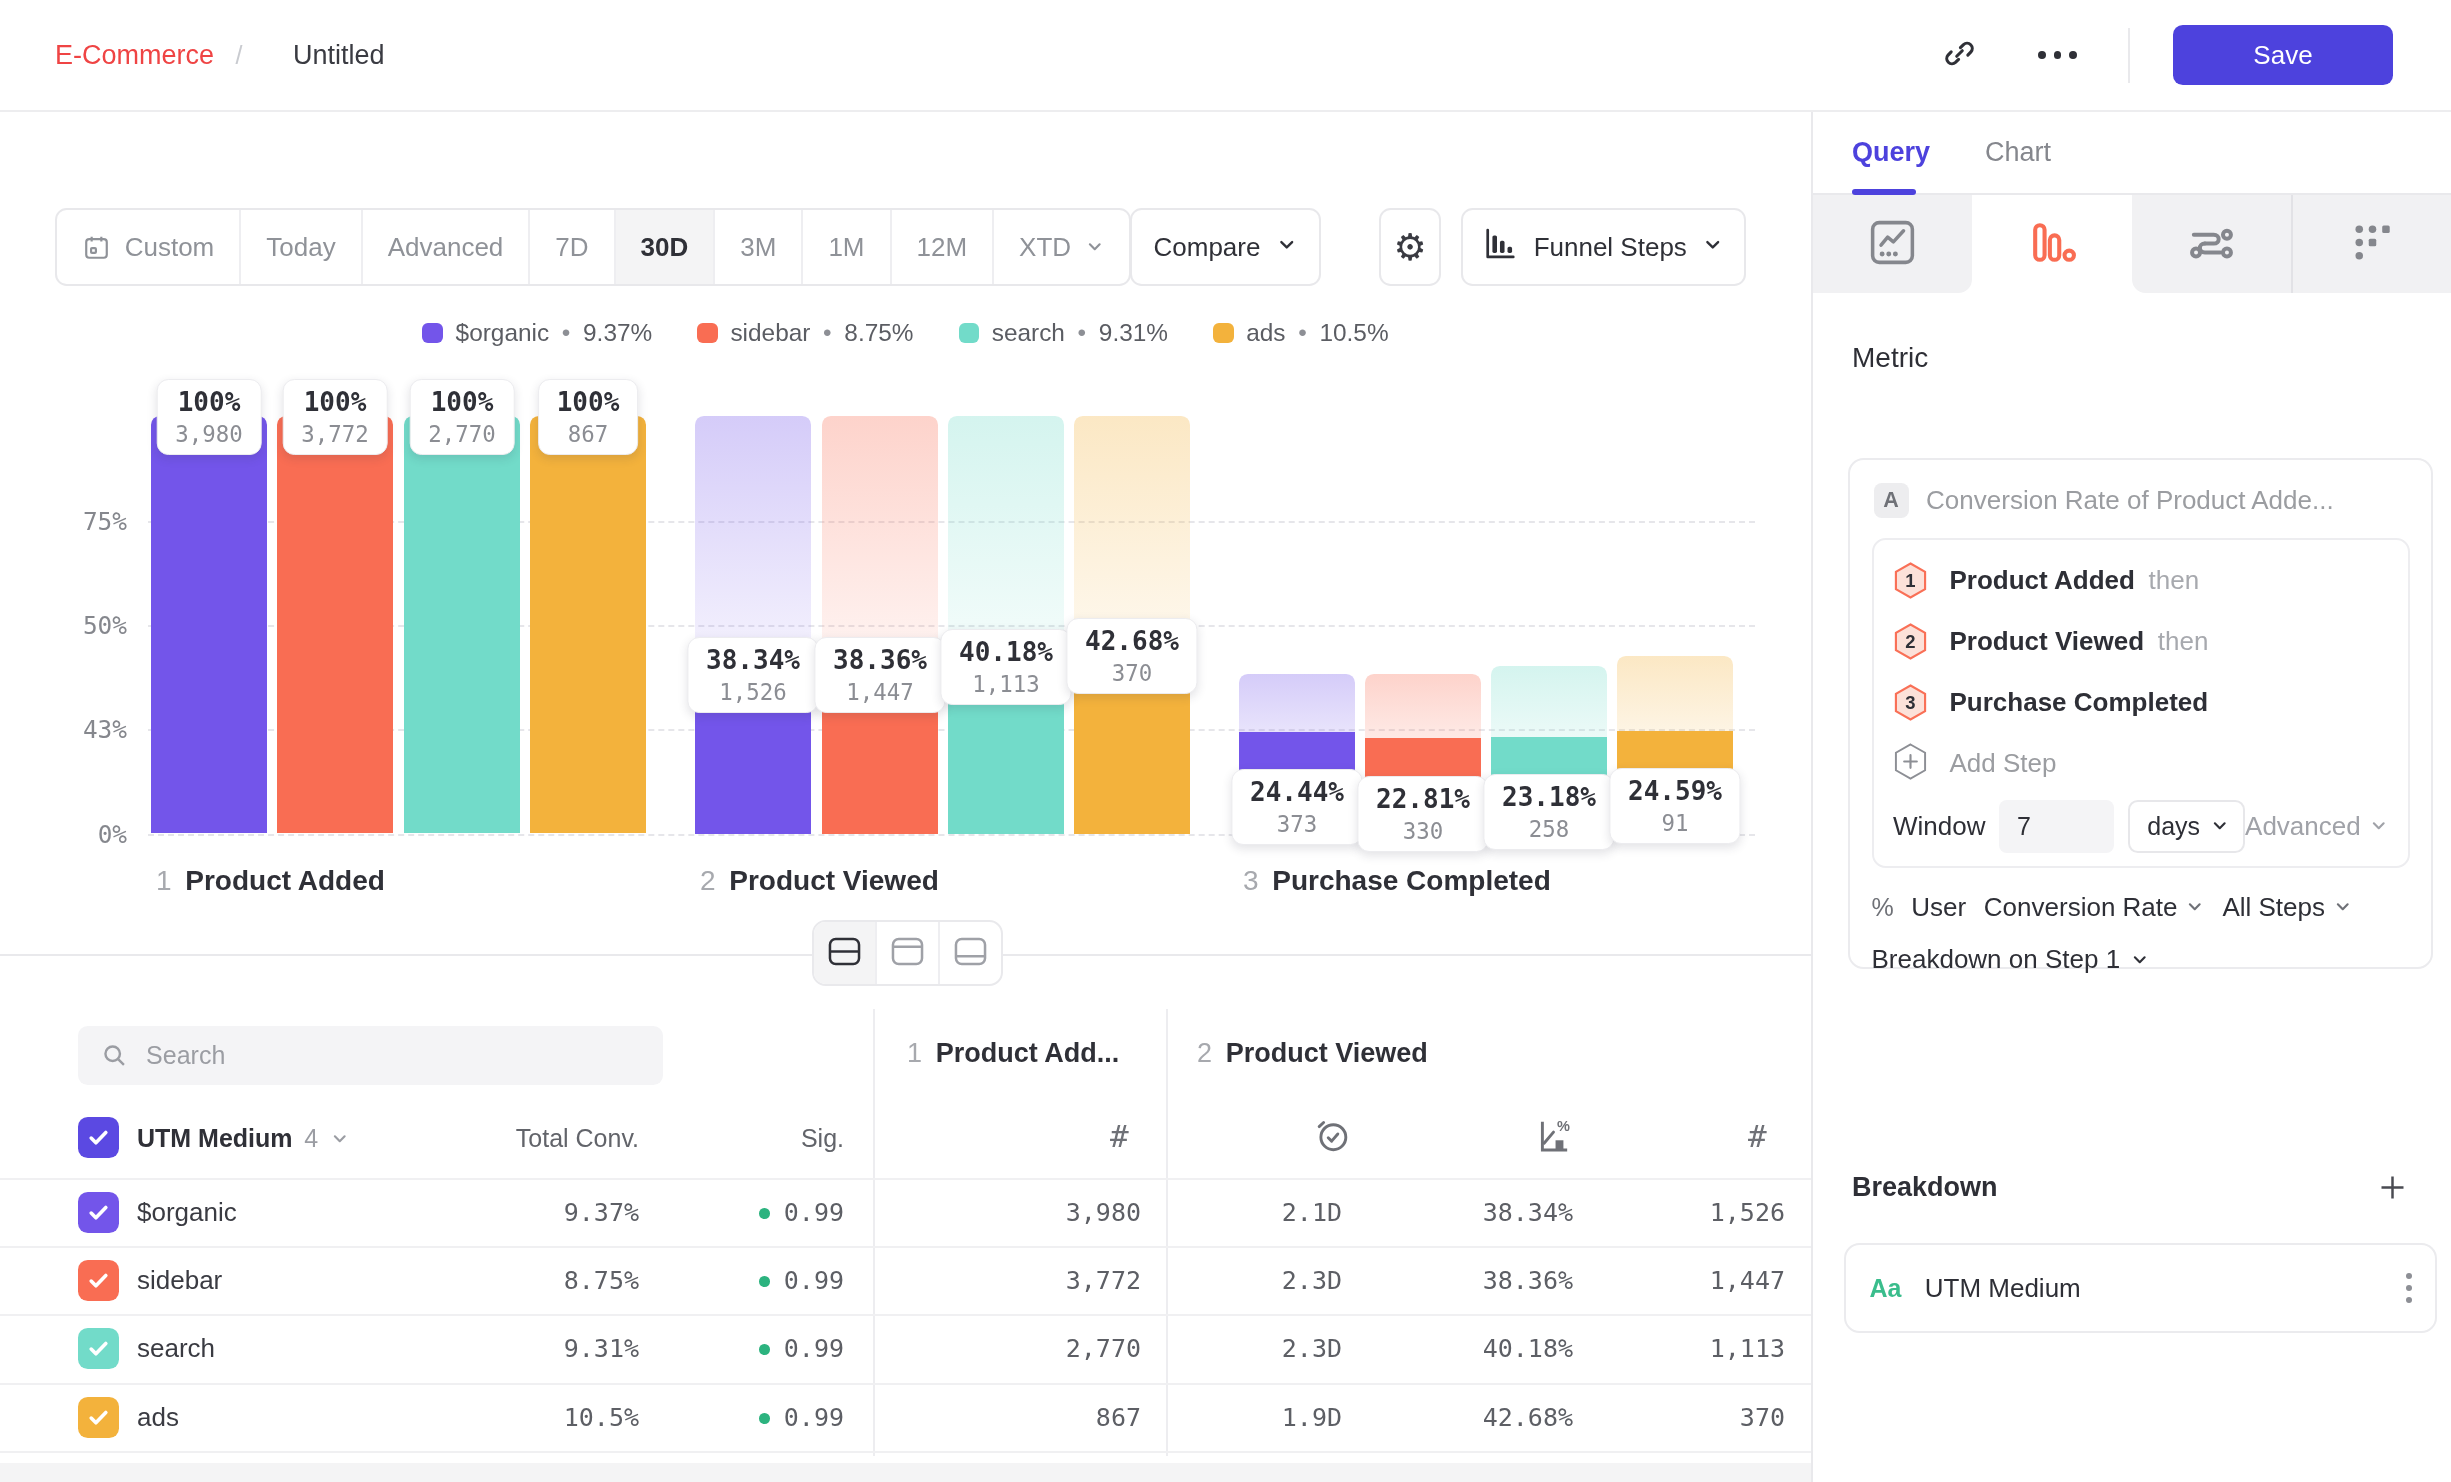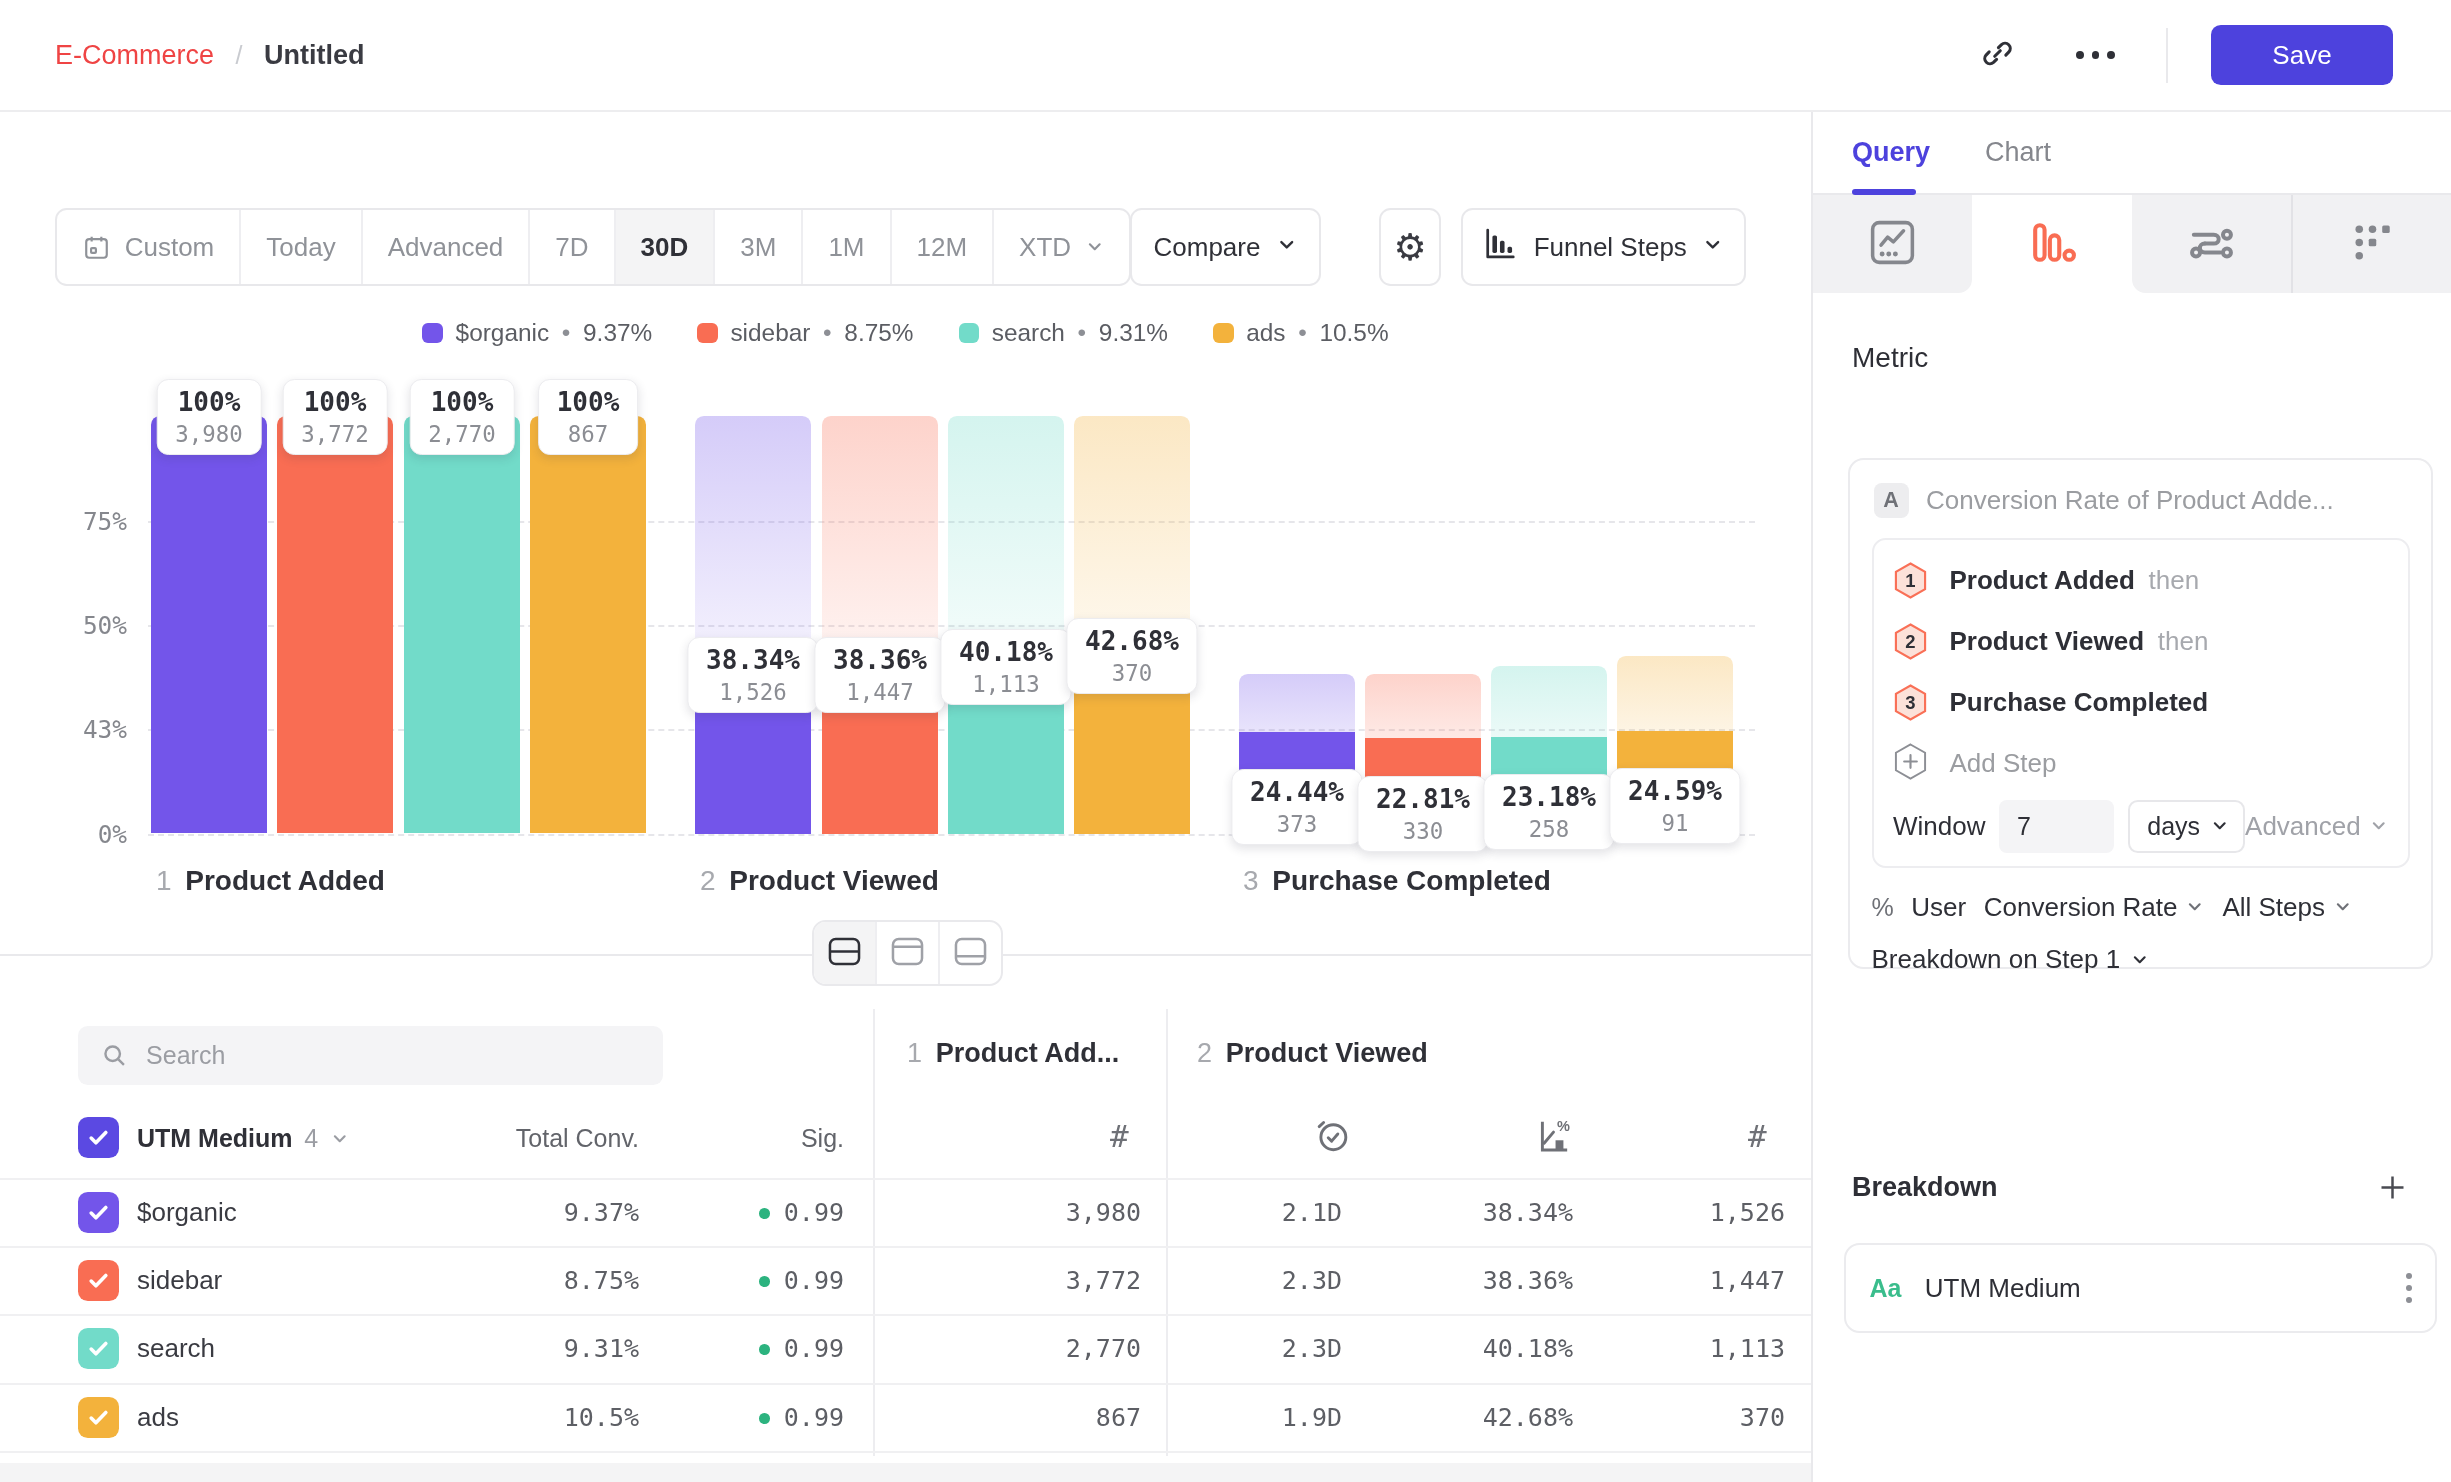"Untitled" .bc-page { font-weight: 700 -> 400; margin-left: none -> 29px }
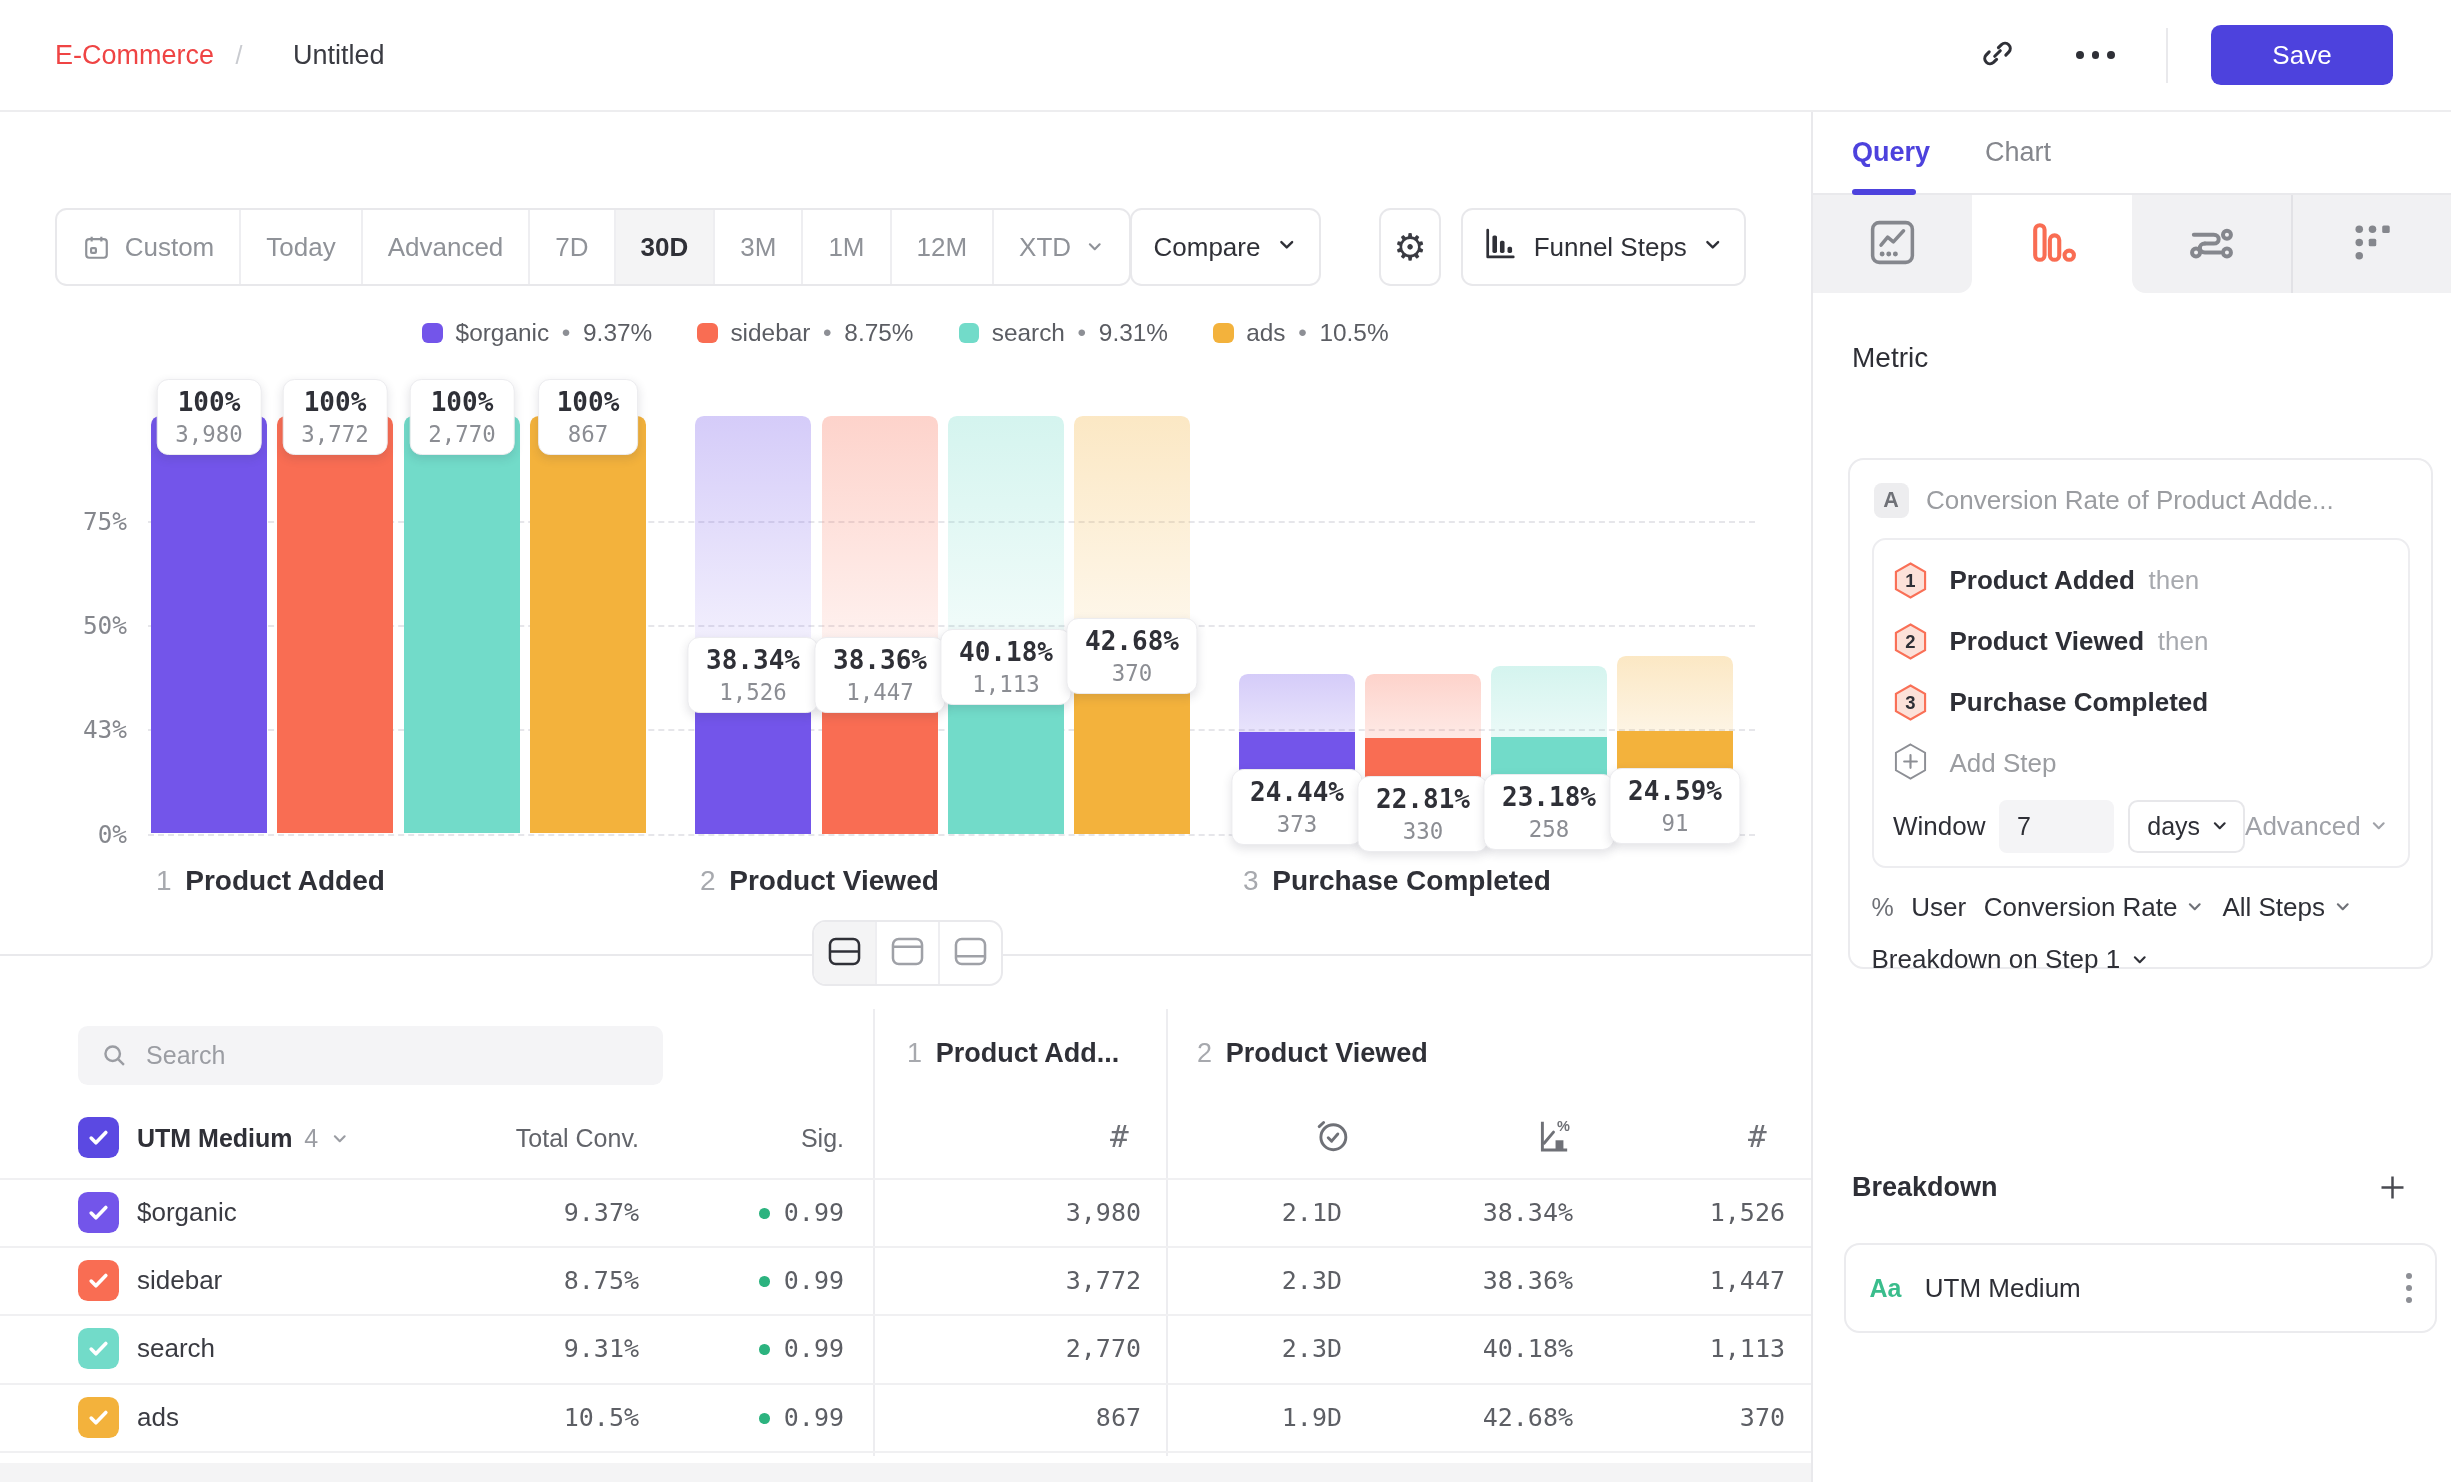"Save" #save-btn { width: 182px -> 220px }
